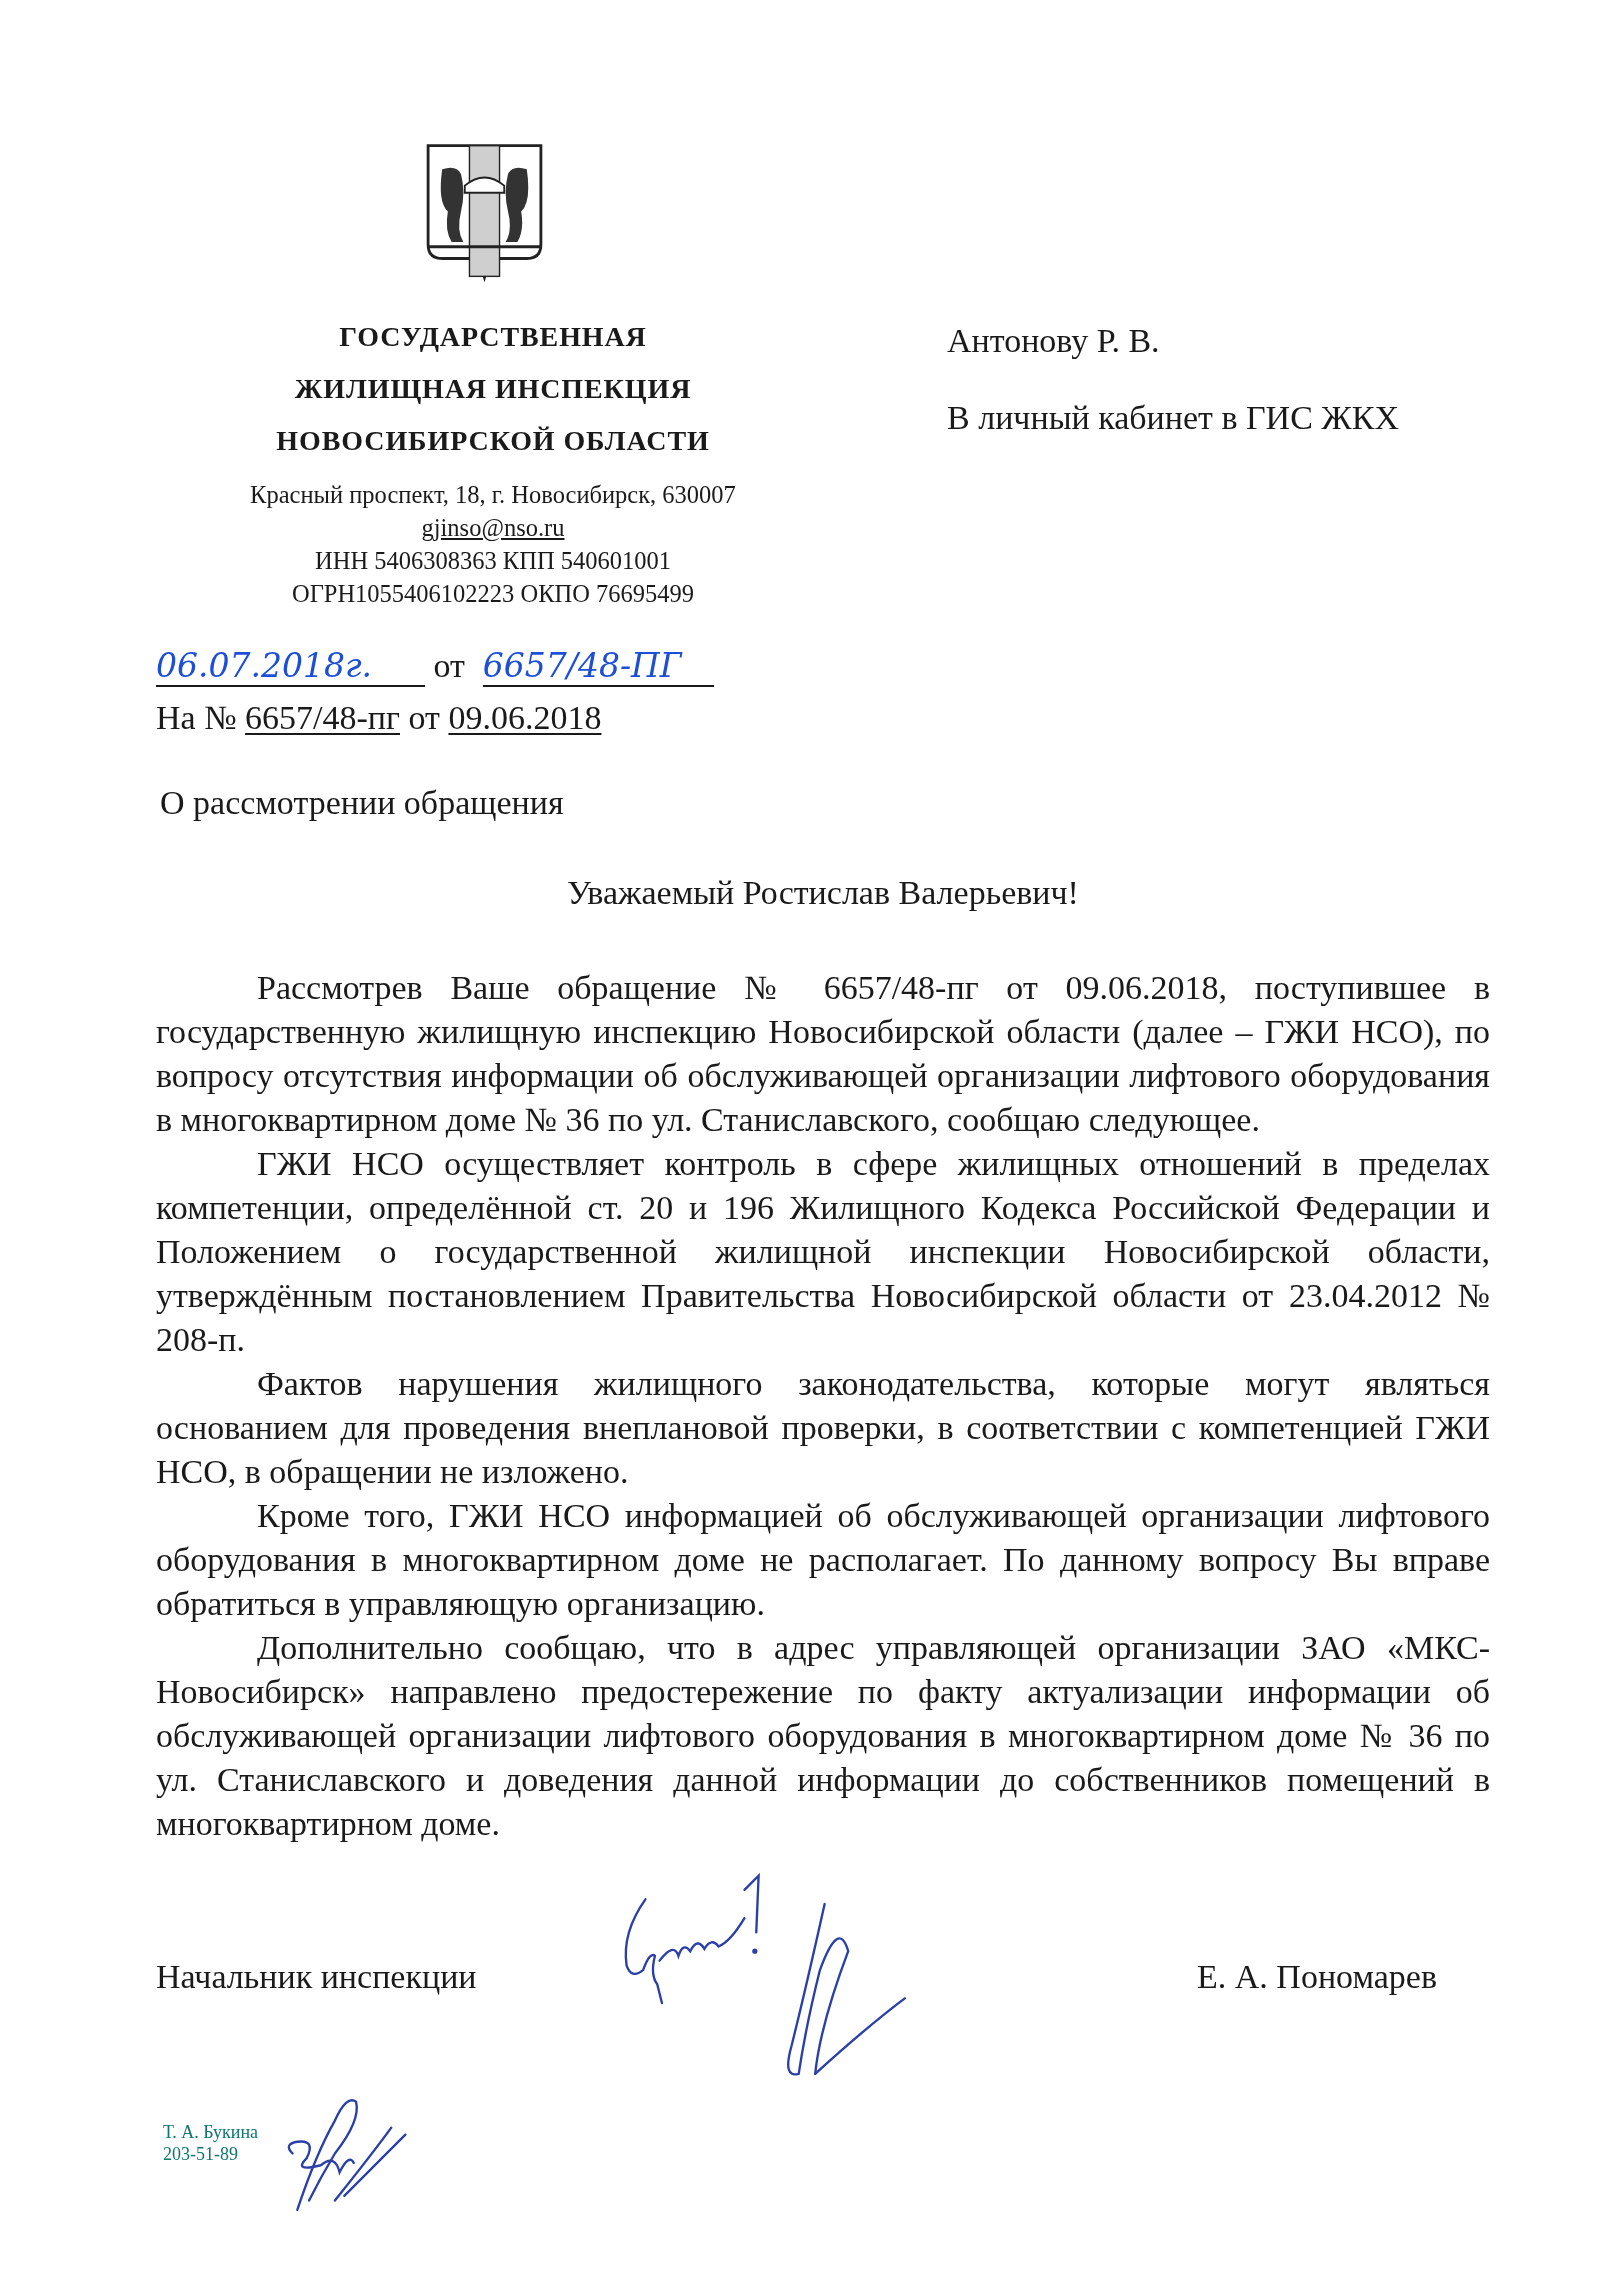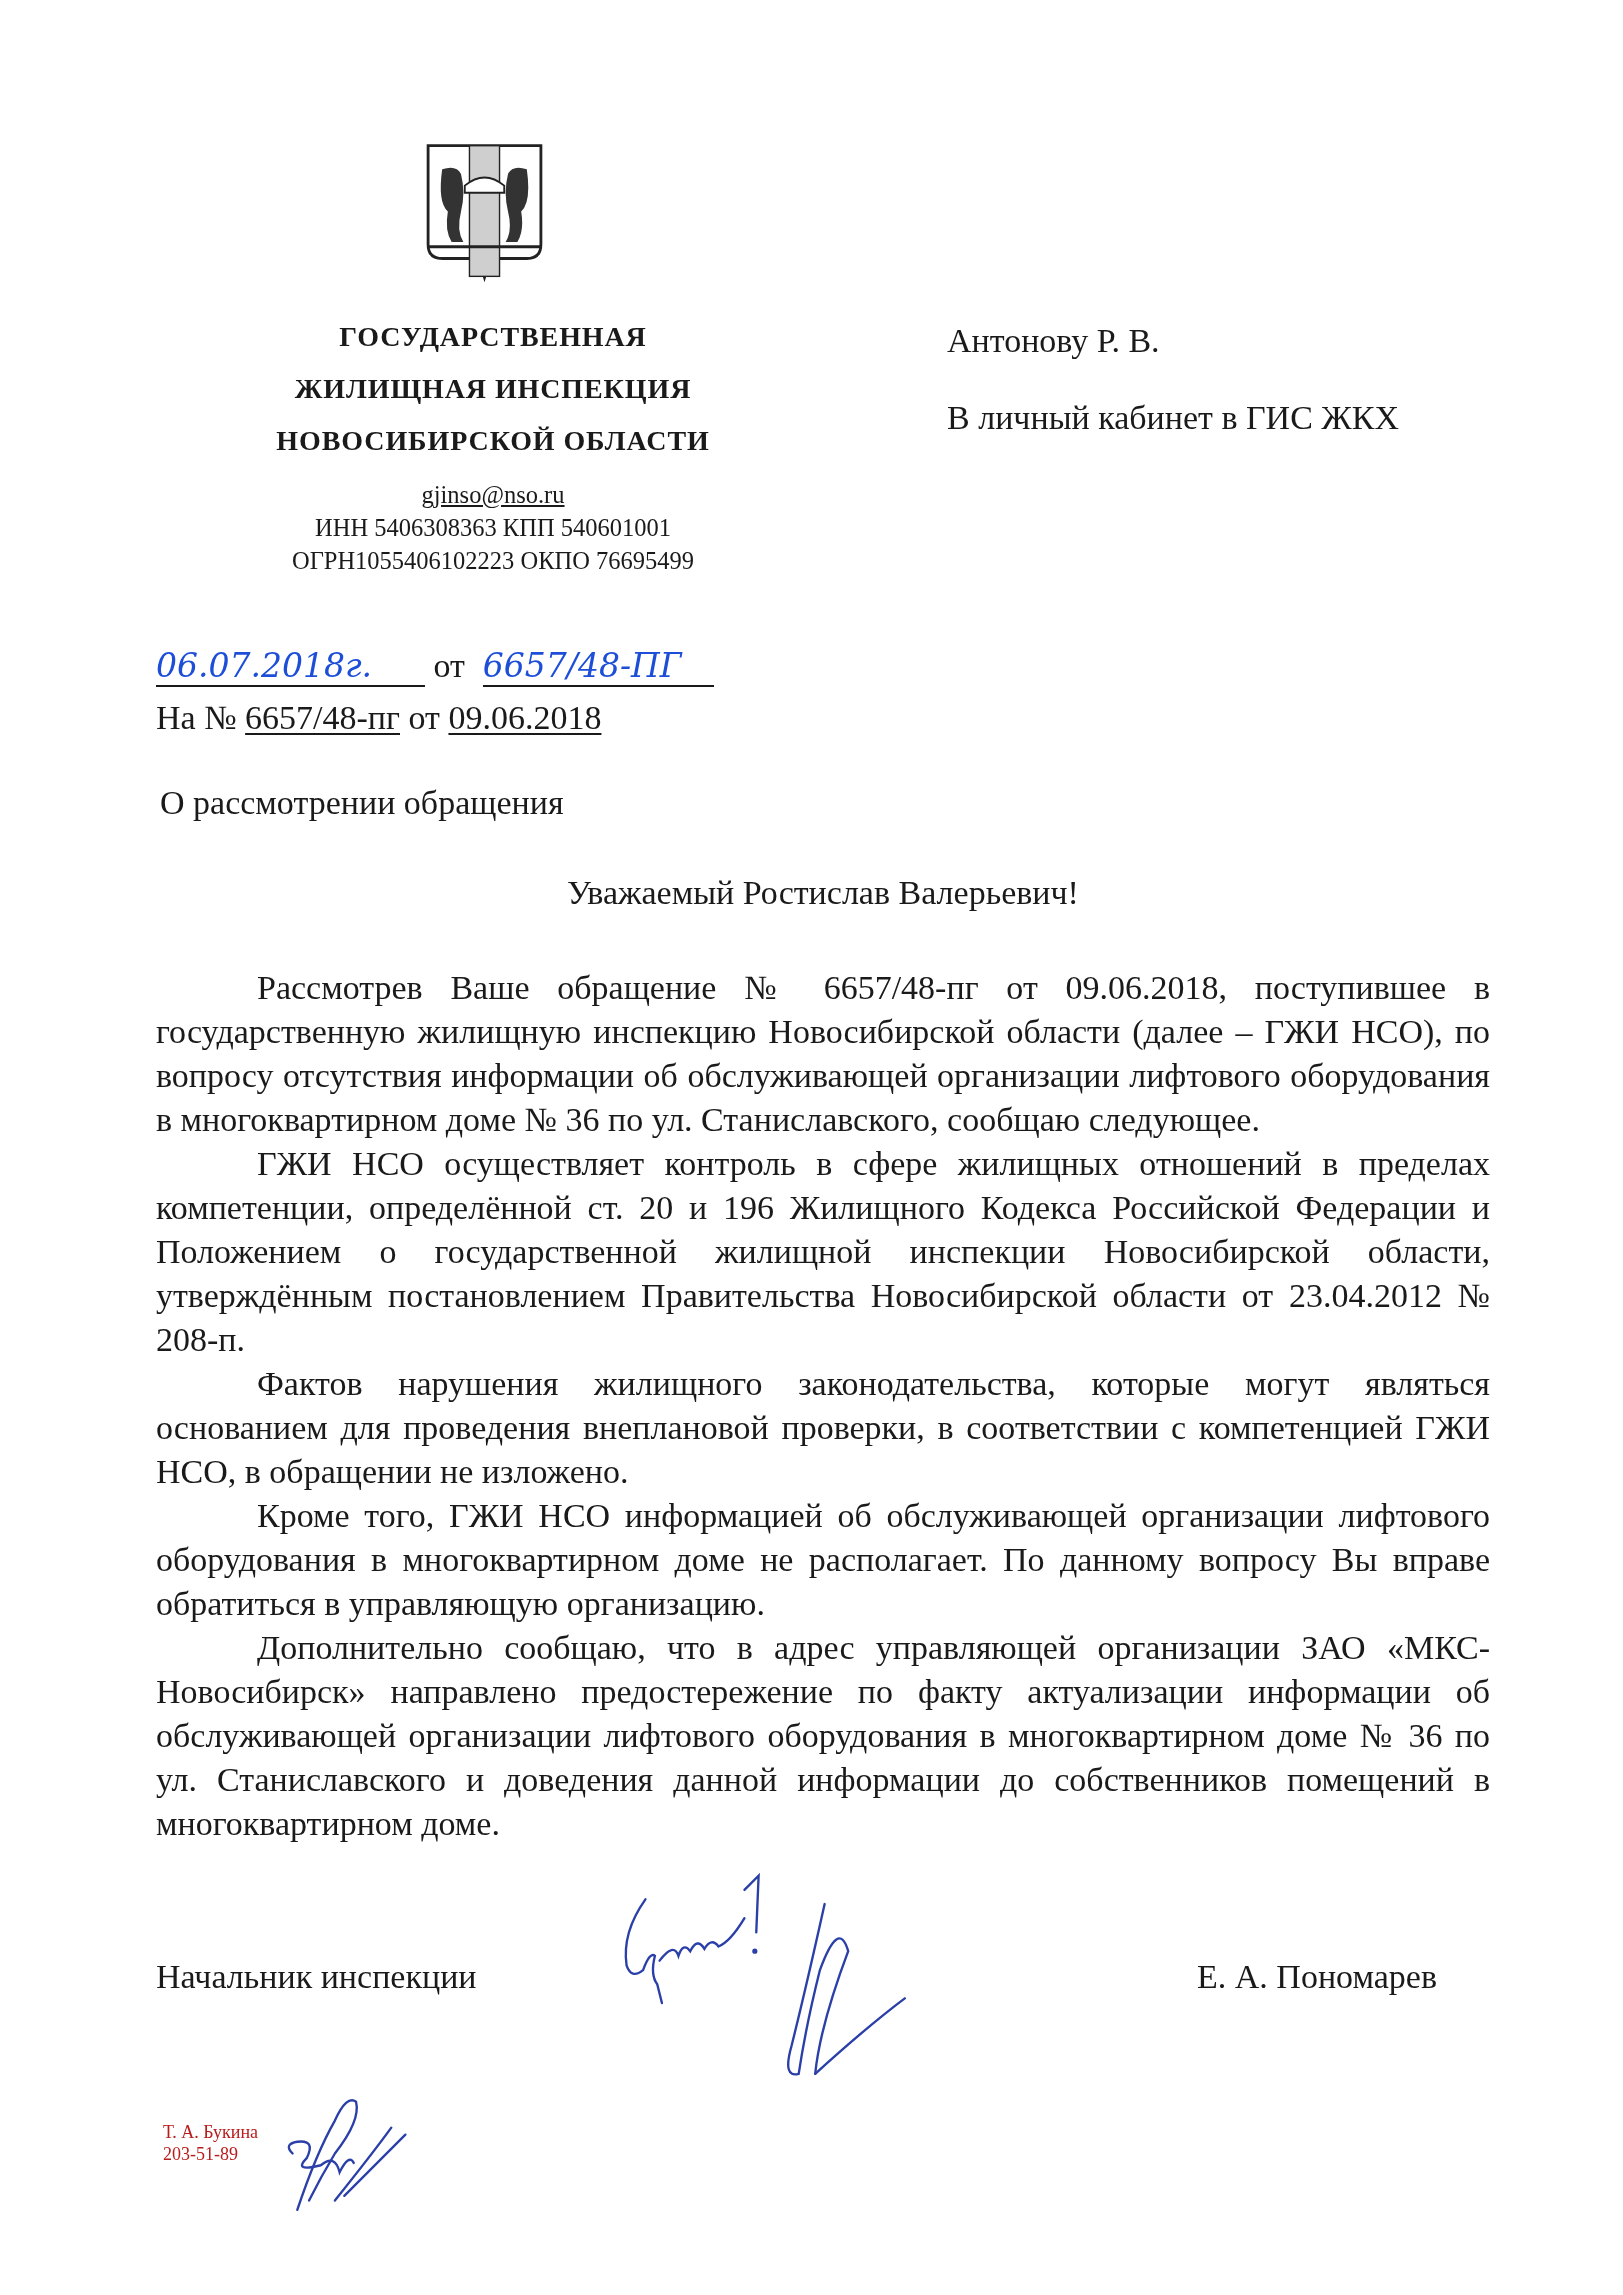"Красный проспект, 18, г. Новосибирск," div { html: none -> <div>Красный проспект, 18, г. Новосибирск, 630007</div> }
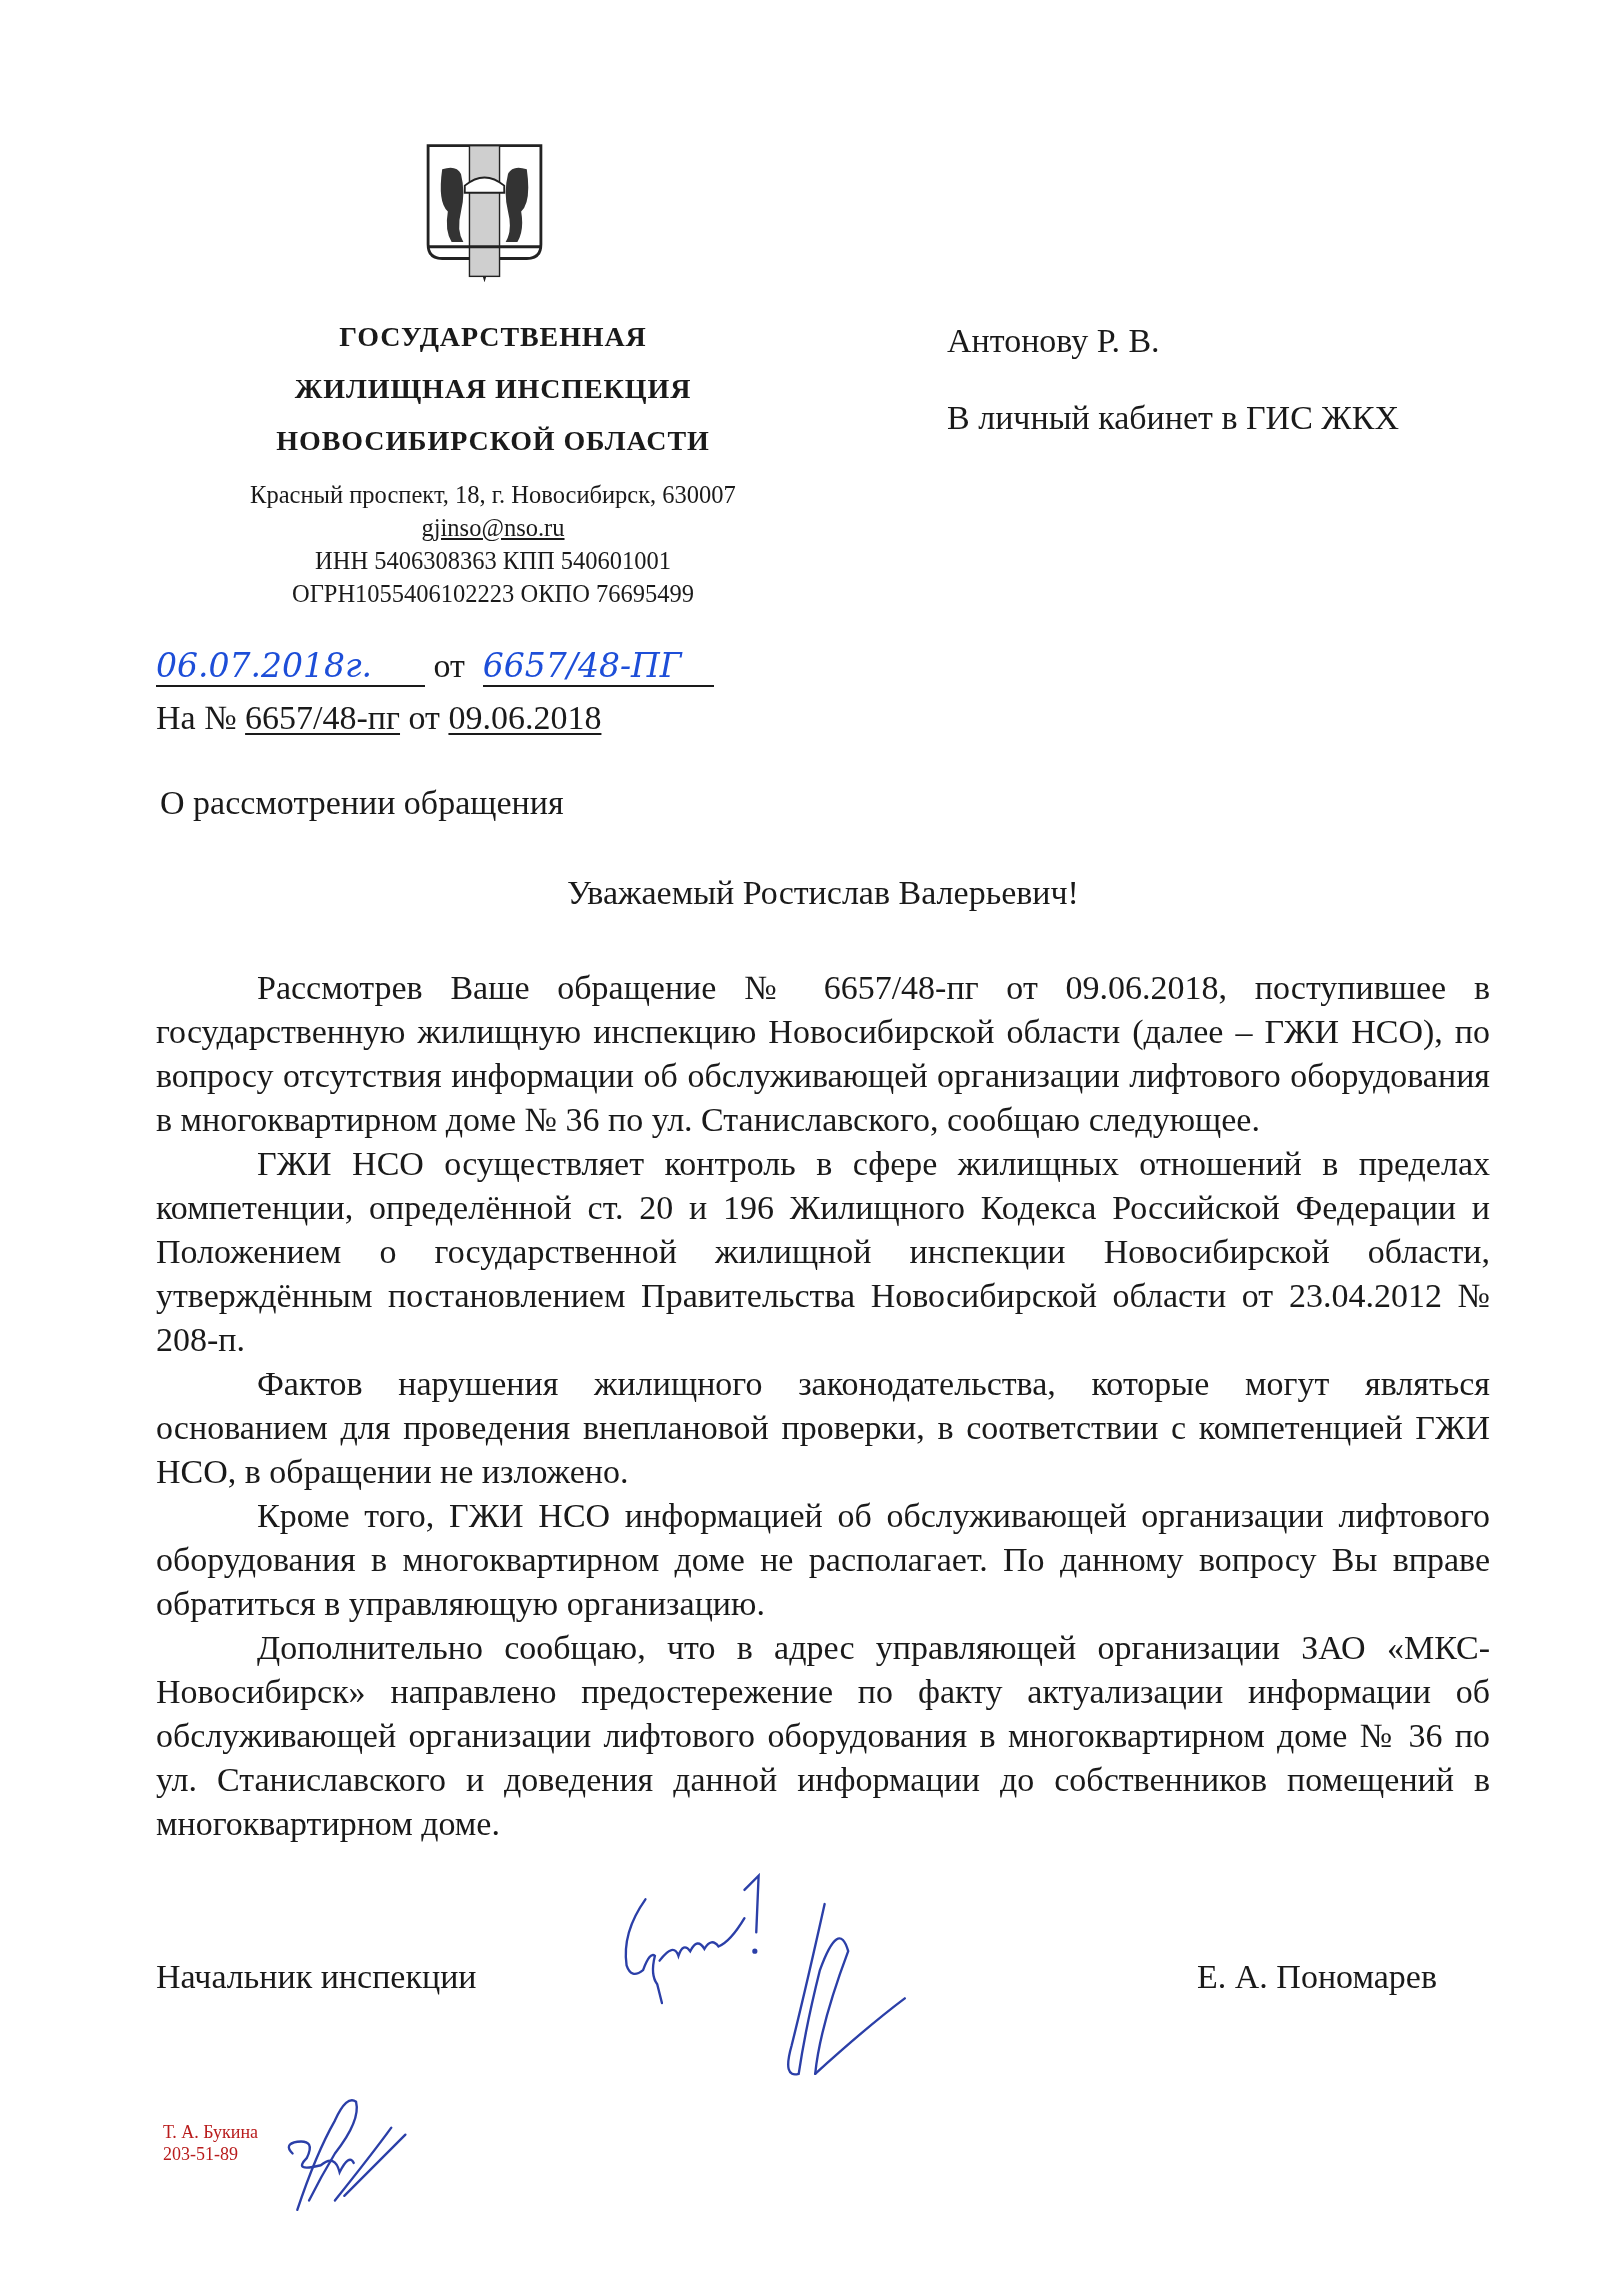"Т. А. Букина" #executor { color: #b91c1c -> #0f766e }
